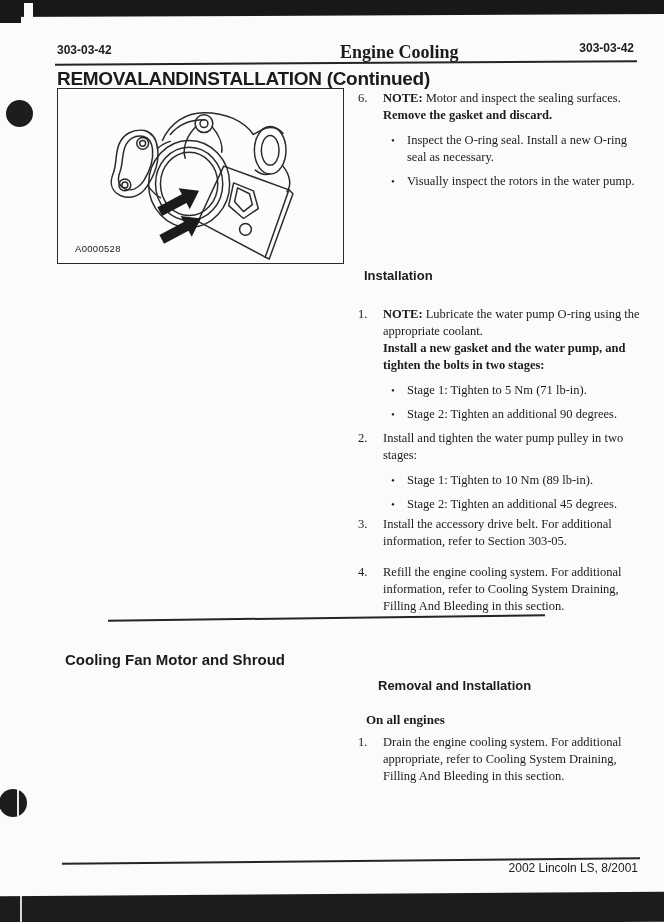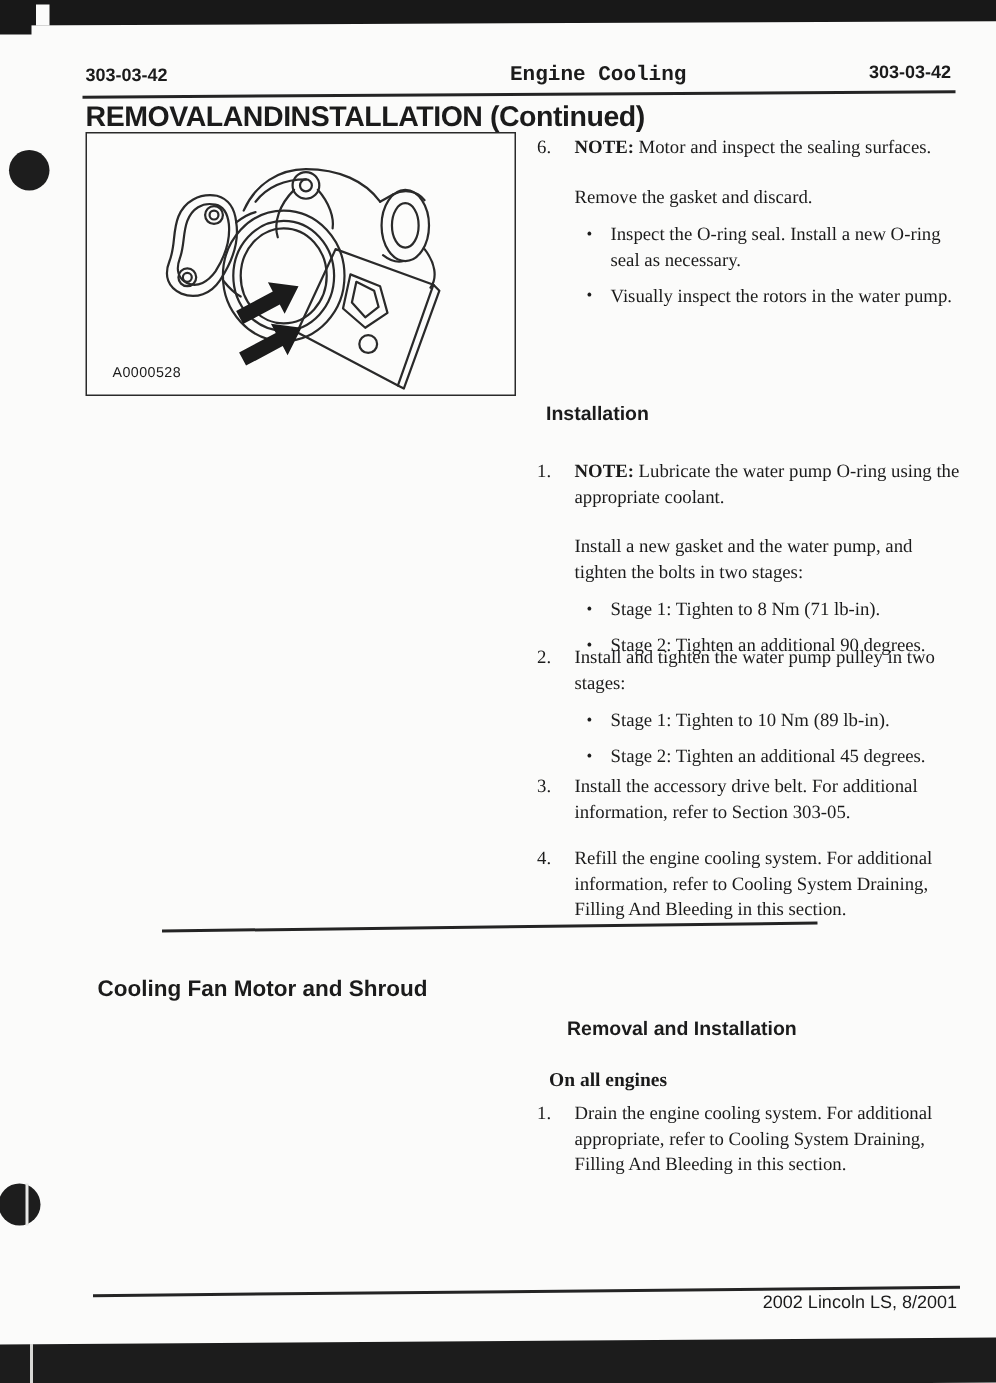"Engine Cooling" .hdr-title { font-family: Liberation Mono, monospace -> Liberation Serif, serif; font-size: 14px -> 18px }
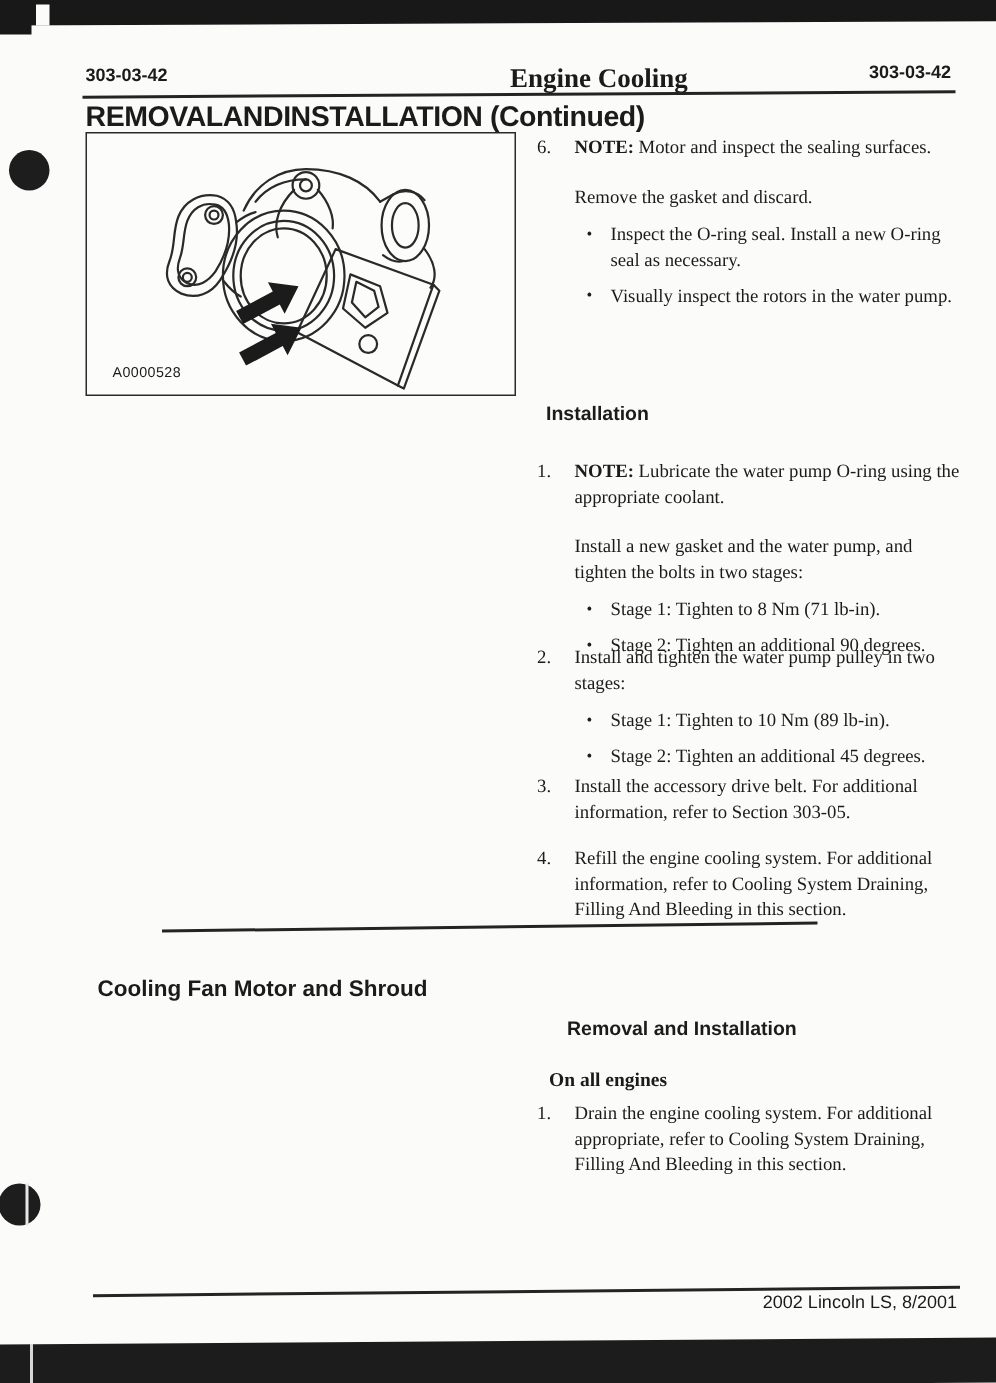"Remove the gasket and discard." .para { font-weight: none -> bold; margin-top: 16px -> 0 }
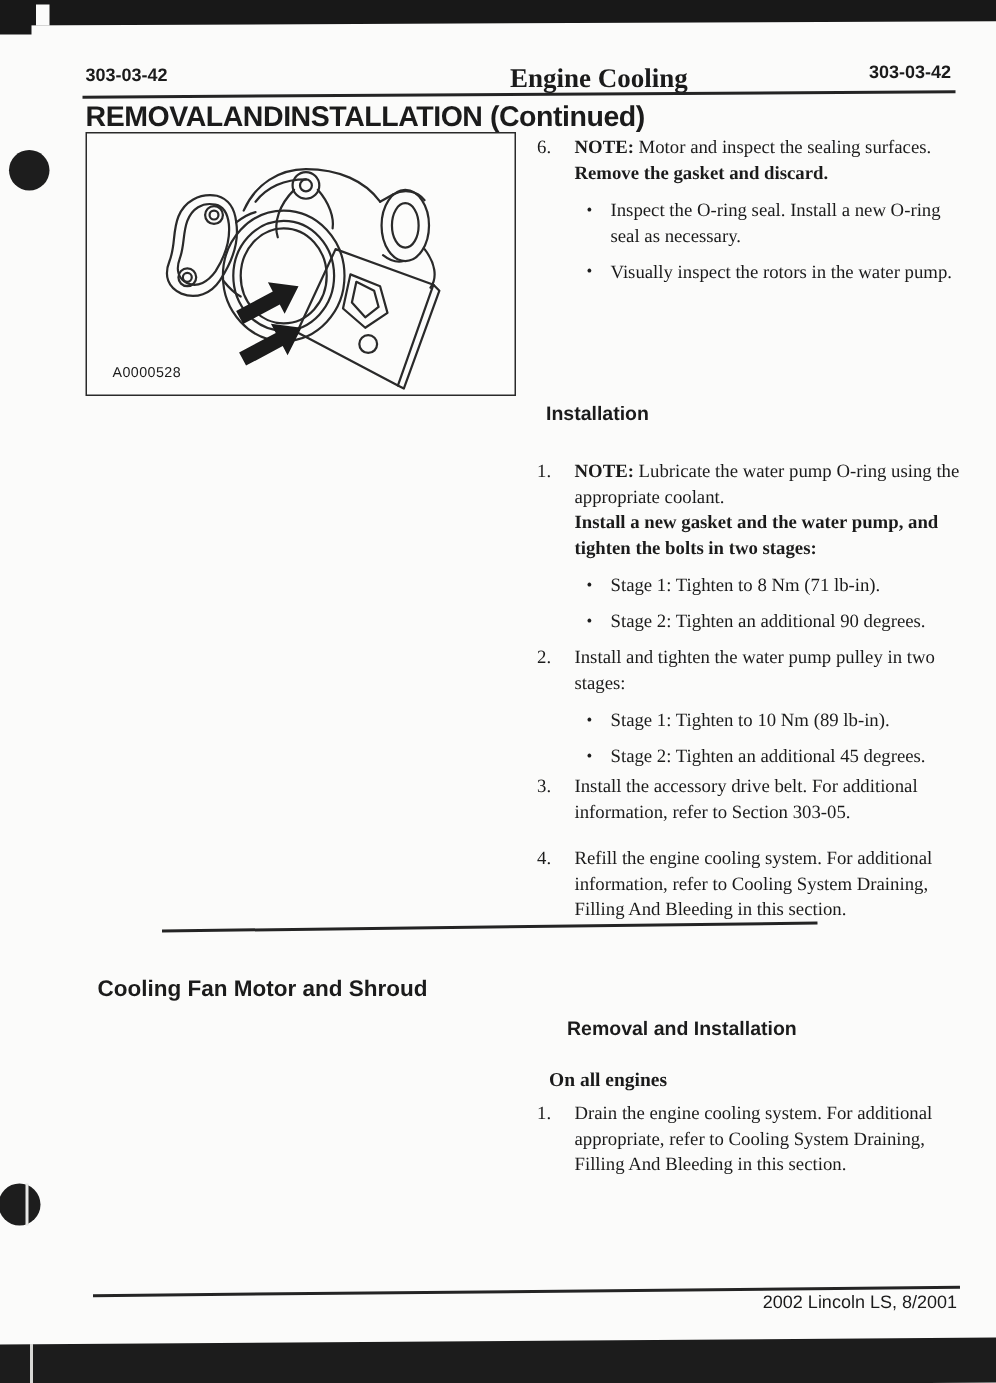"Stage 1: Tighten to 8" div.bullet-text { text: 8 -> 5 }
